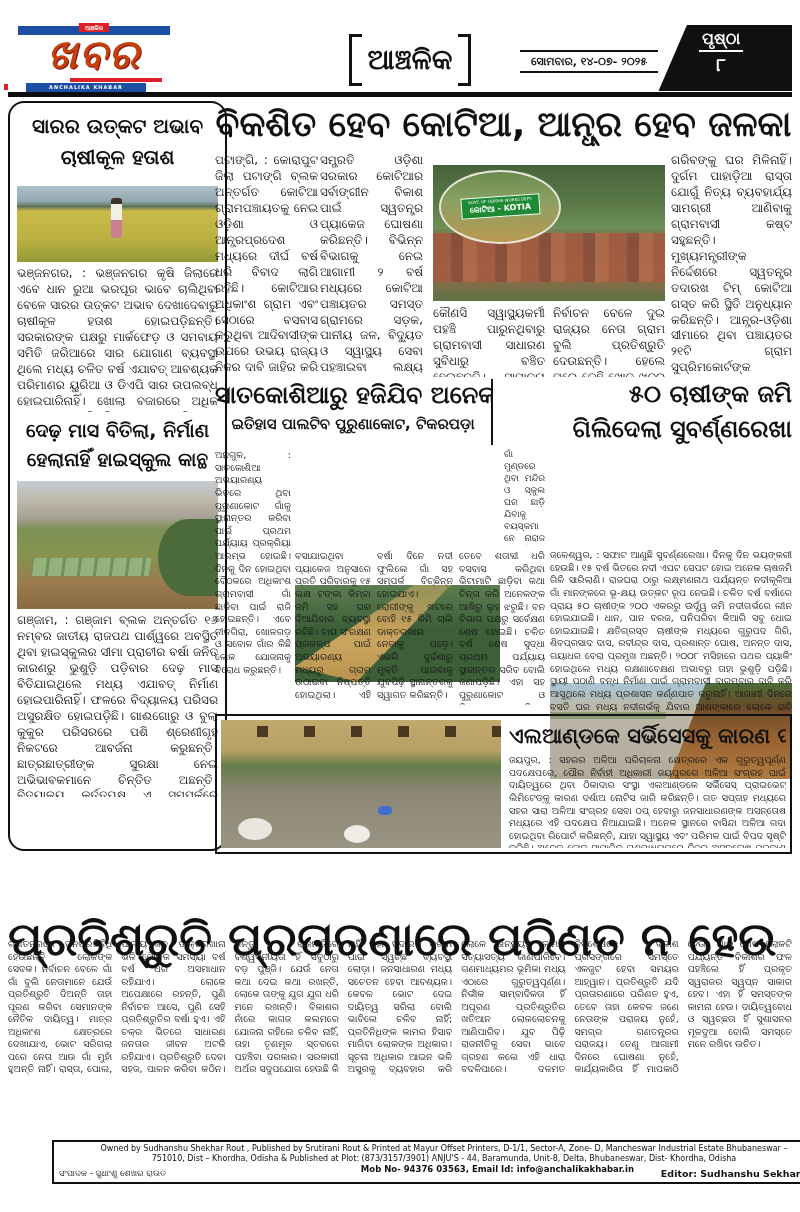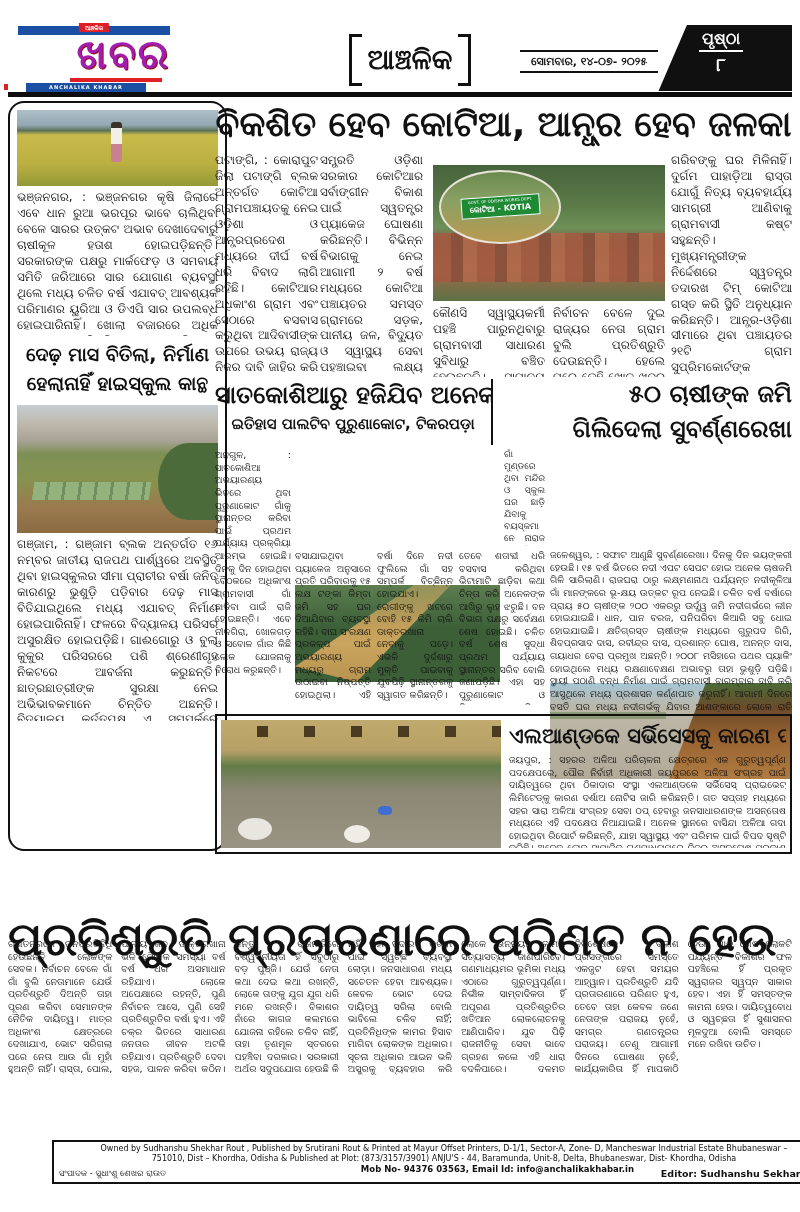"ଖବର" .logo-main { color: #a21caf -> #c2410c; font-style: none -> italic; text-align: right -> center }
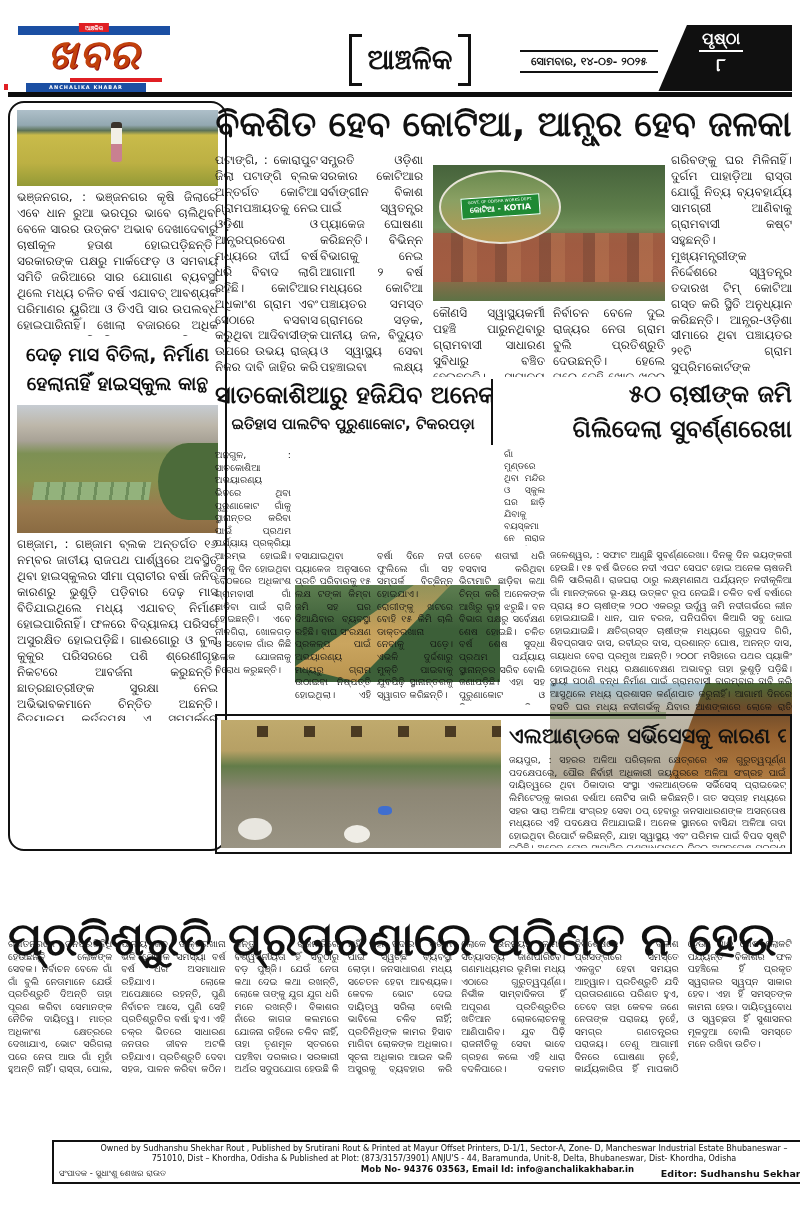"ସାରର ଉତ୍କଟ ଅଭାବ ଚାଷୀକୂଳ ହତାଶ" div.lb-h1 { html: none -> <div>ସାରର ଉତ୍କଟ ଅଭାବ ଚାଷୀକୂଳ ହତାଶ</div> }
